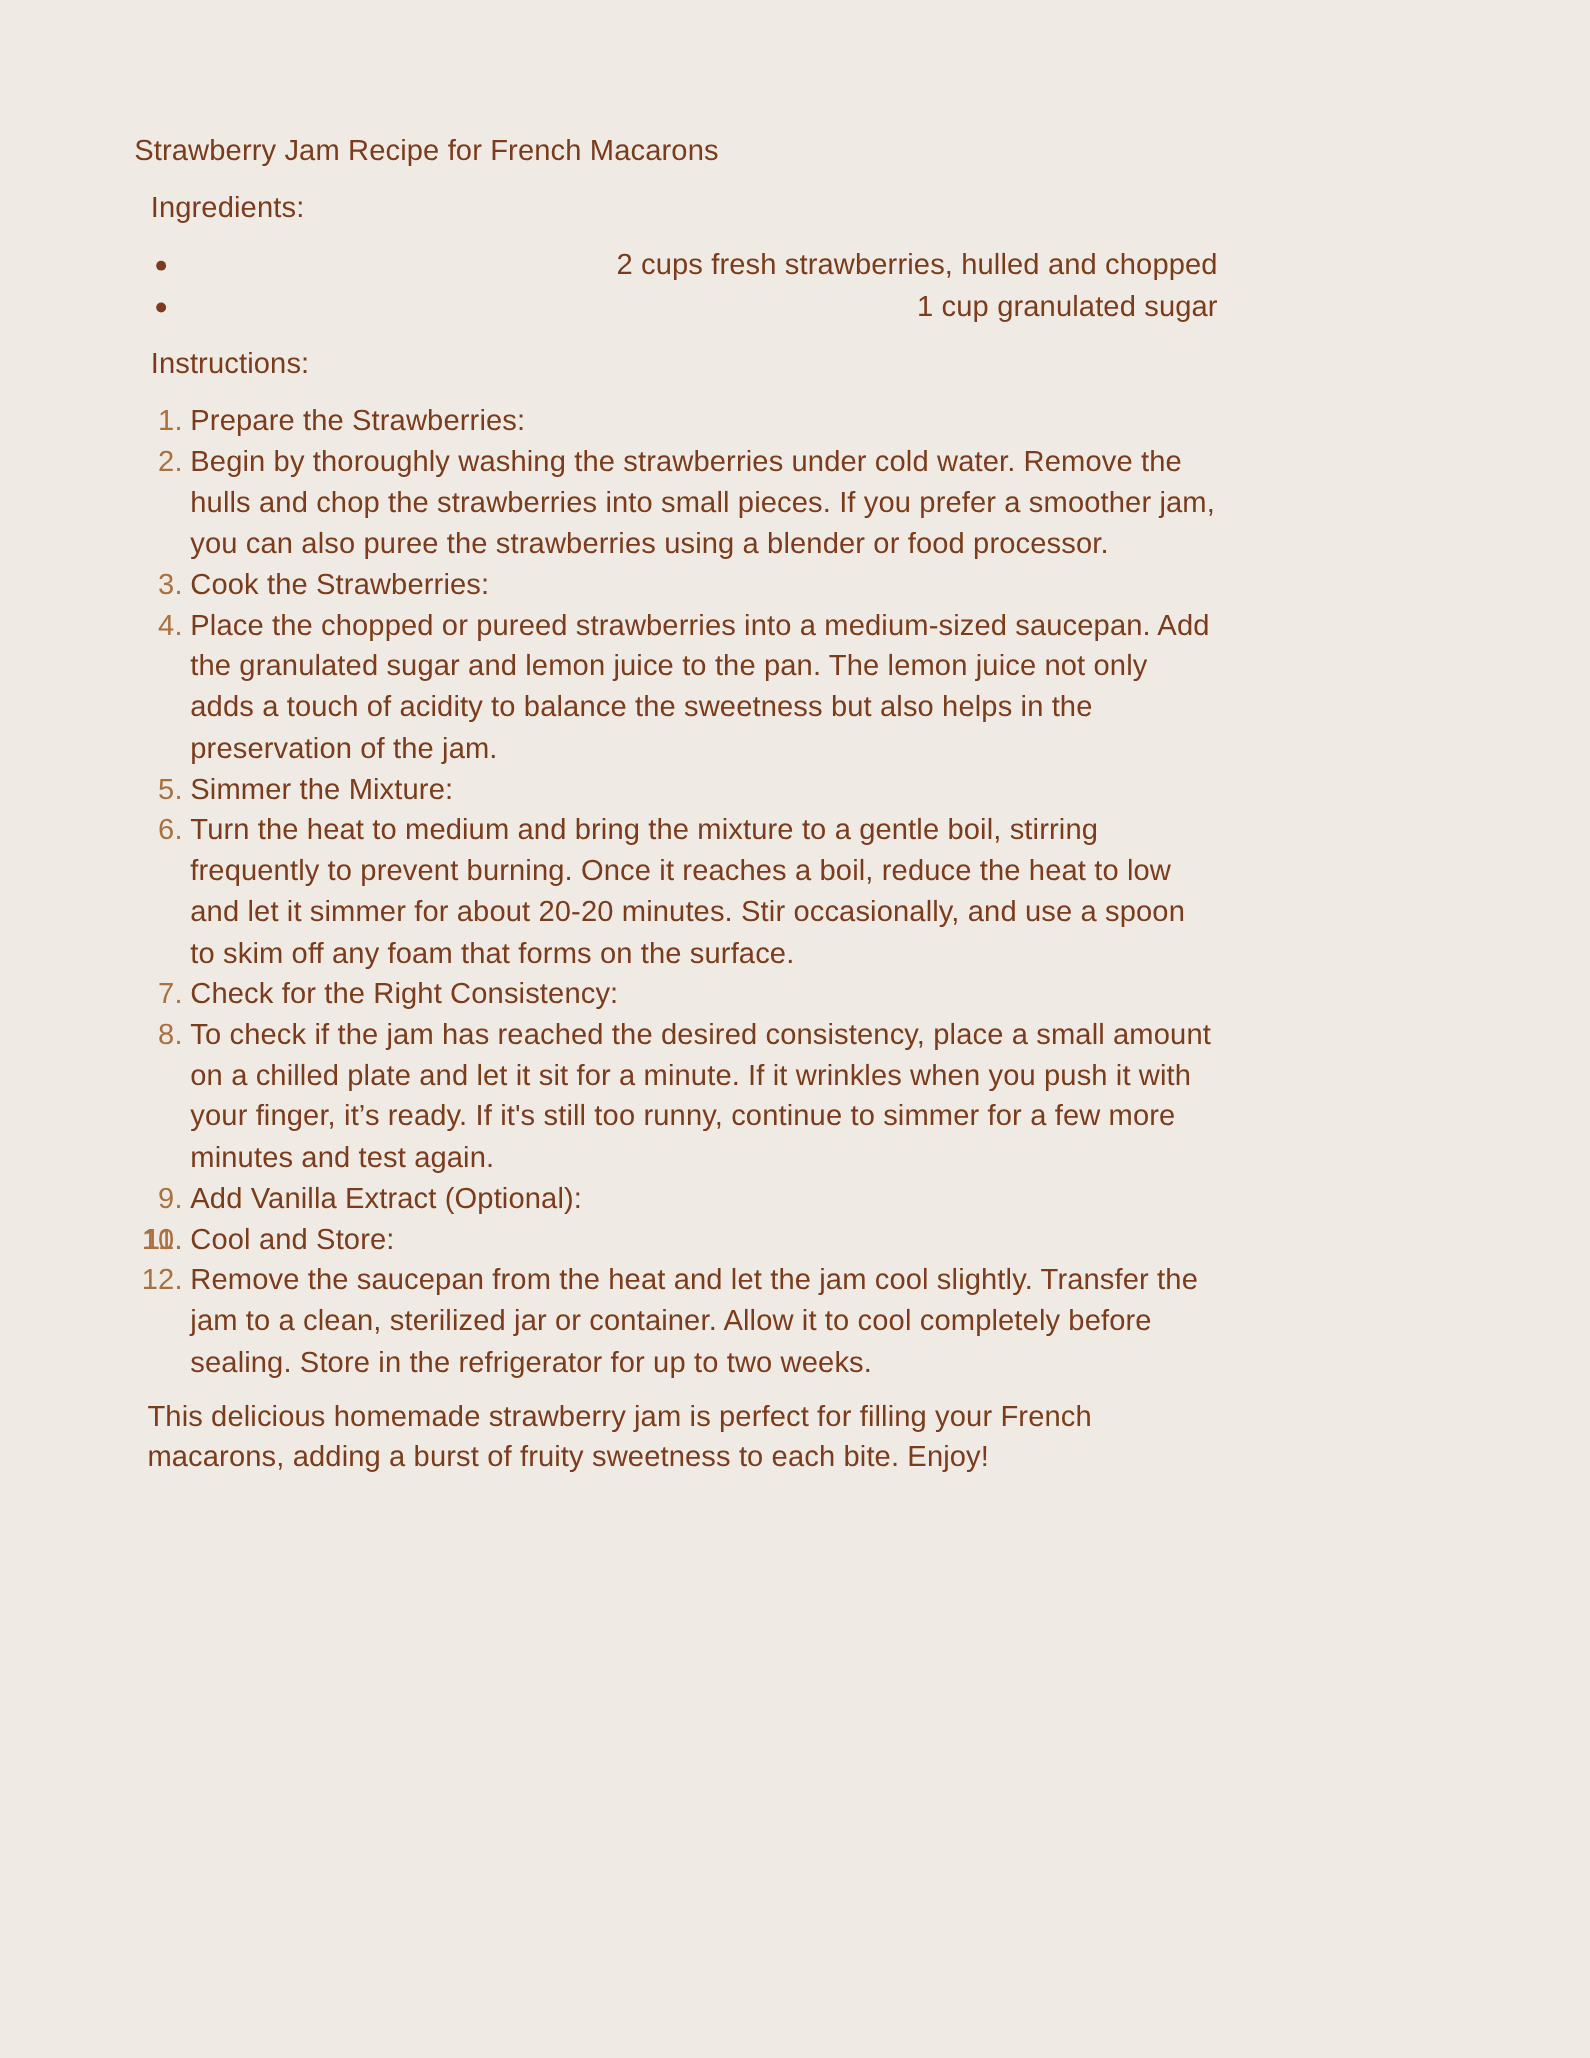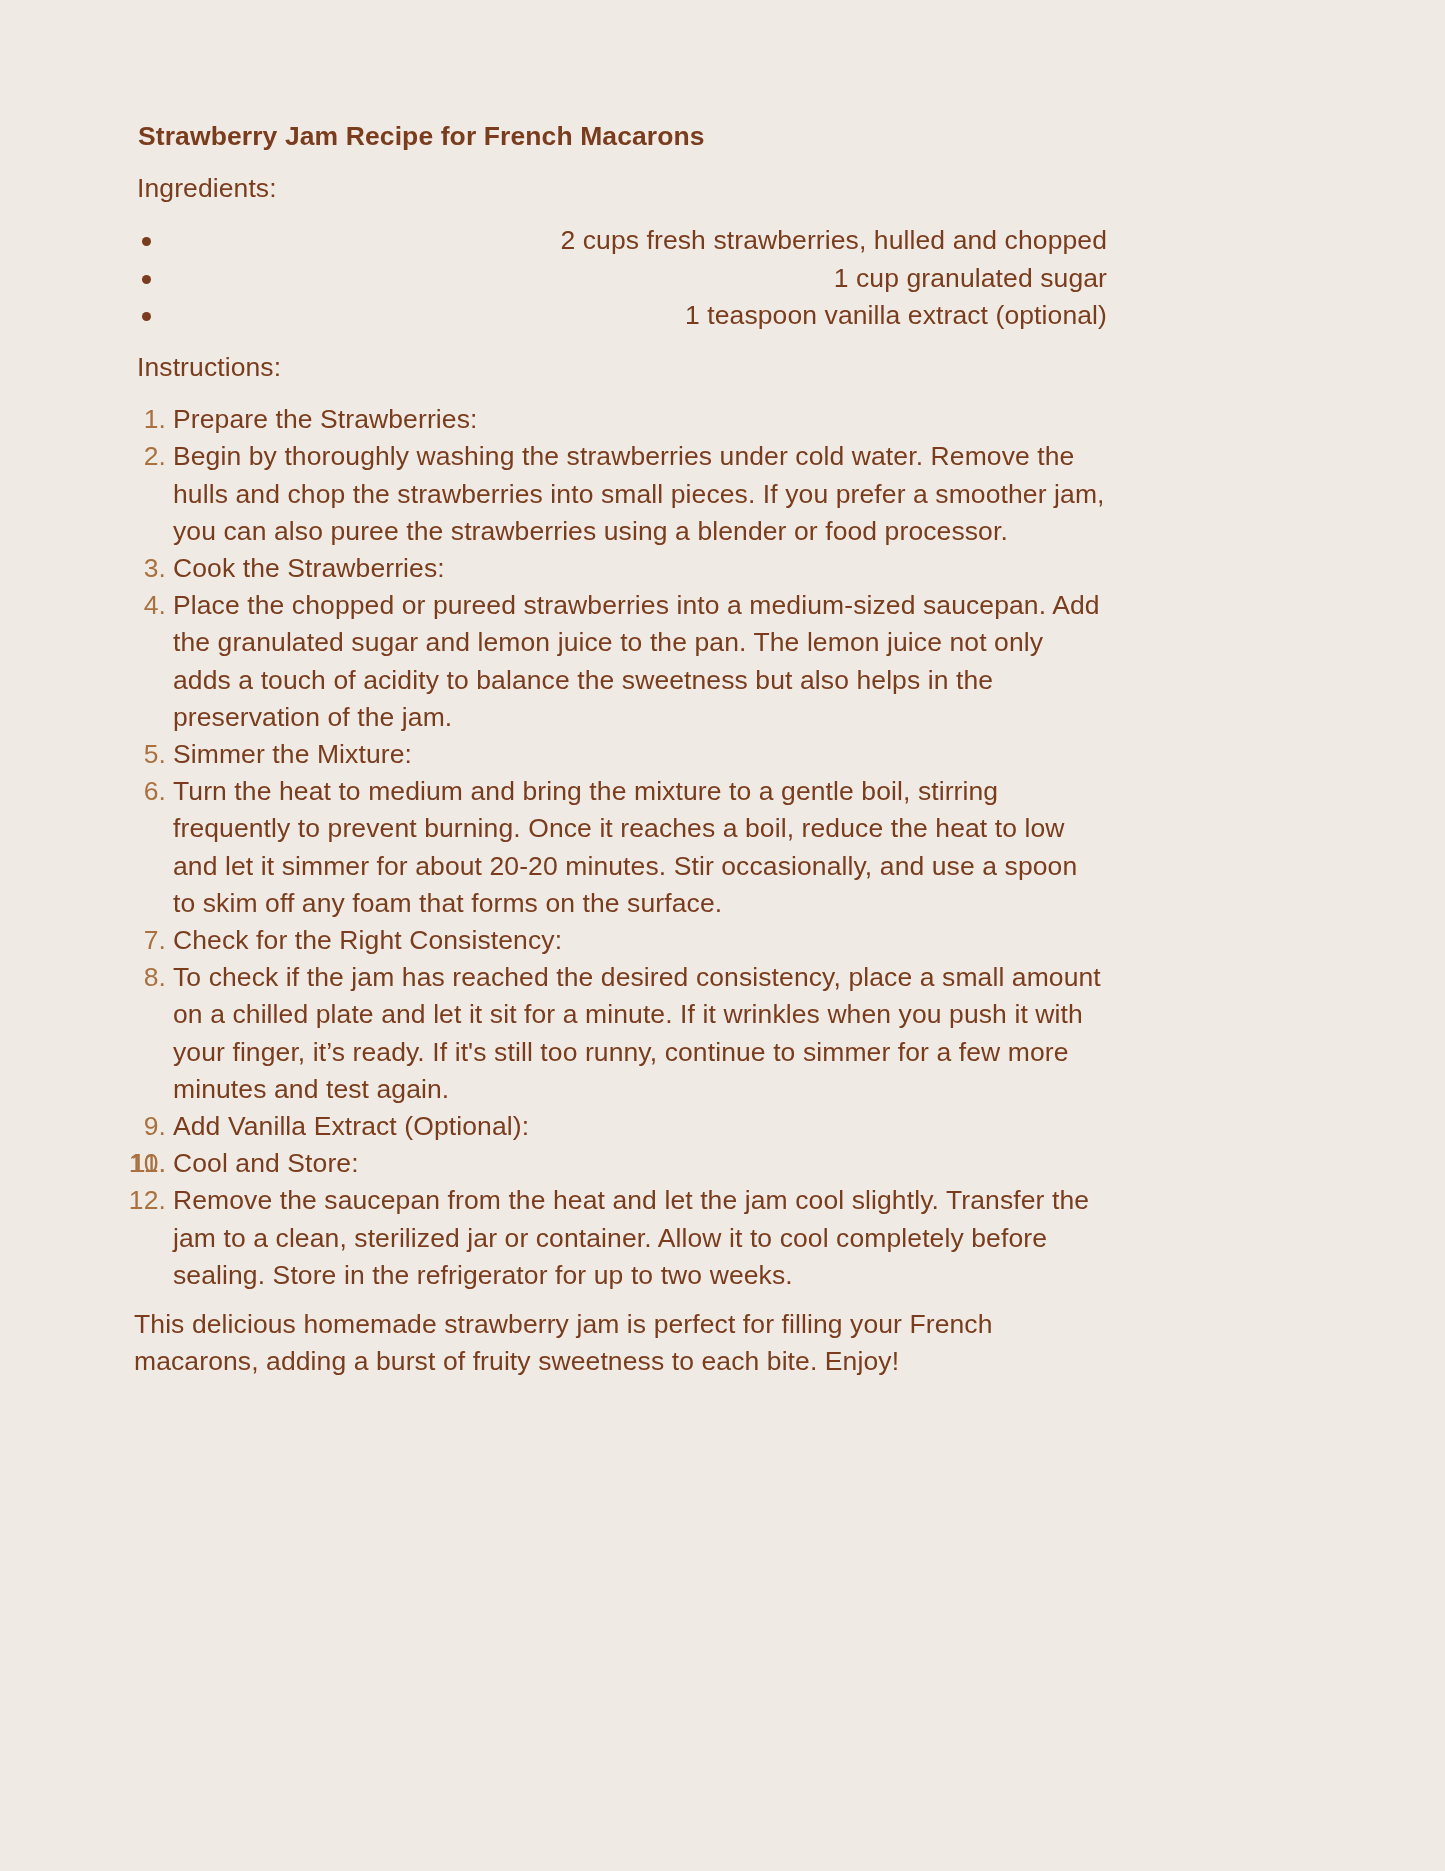"Strawberry Jam Recipe for French" .title { font-weight: bold -> none; margin: 0 0 0 16px -> 0 0 0 0 }
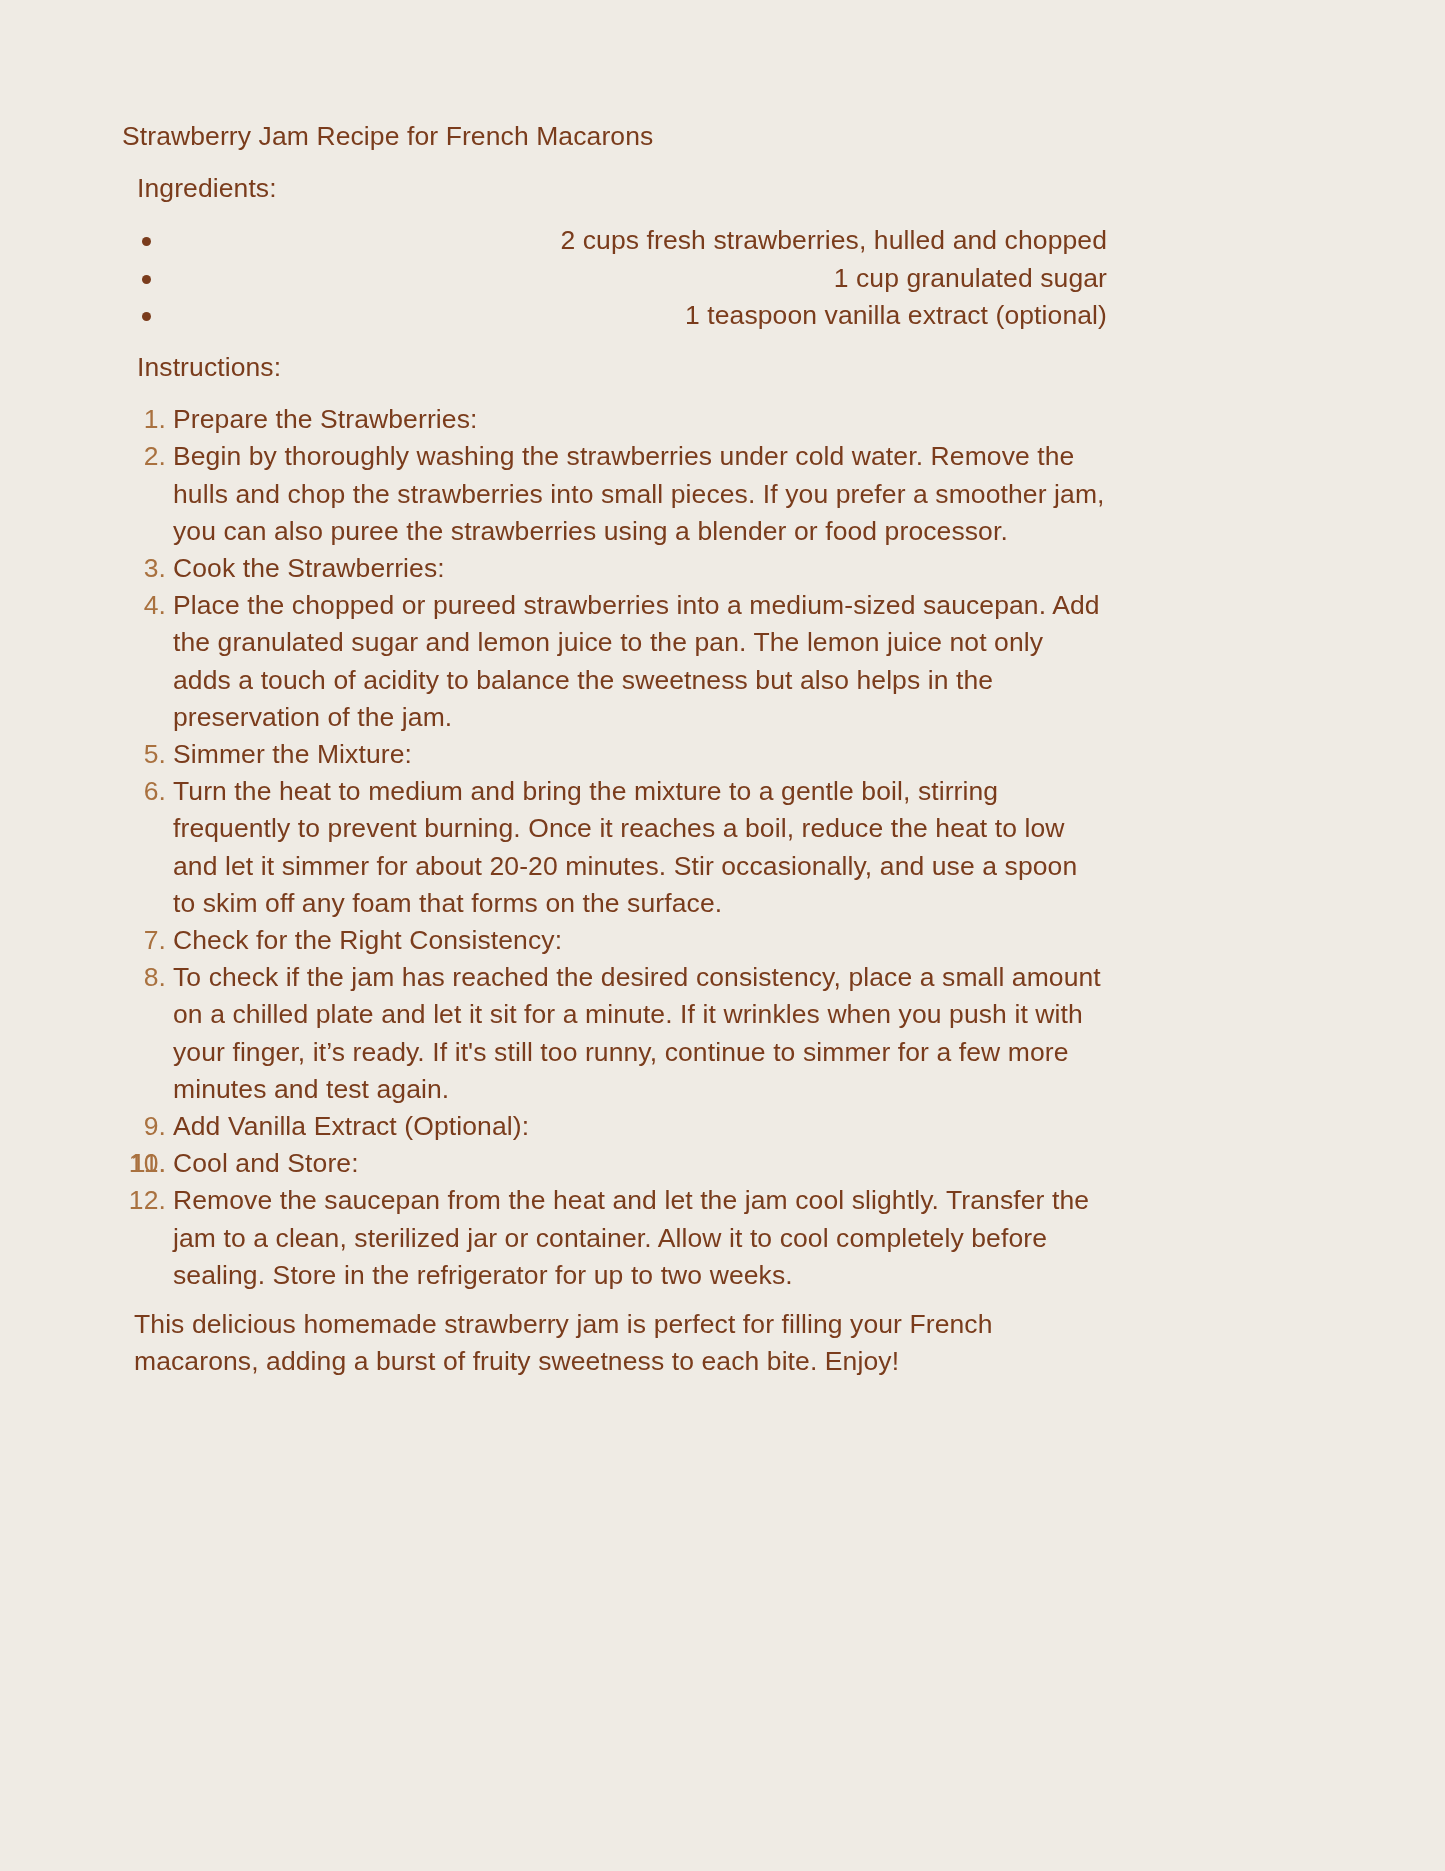"1 teaspoon vanilla extract (optional)" li.line { html: <li><span></span><span>1 teaspoon vanilla extract (optional)</span></li> -> none }
